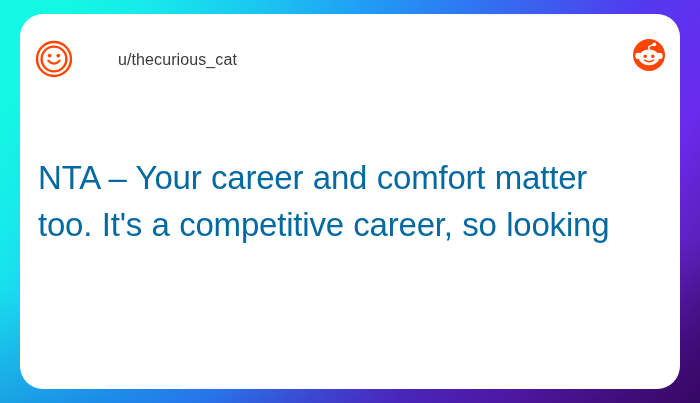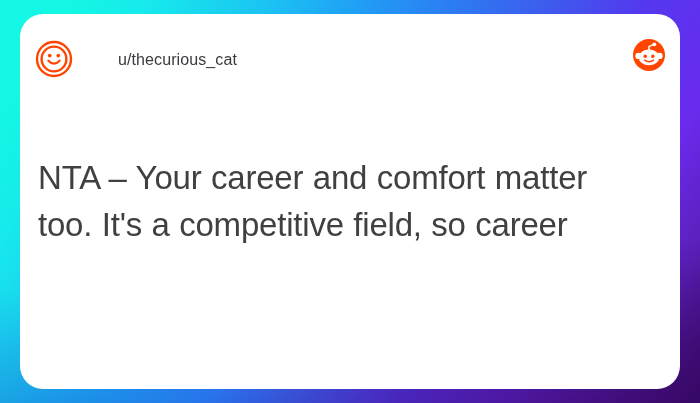"NTA – Your career and" #post-body { color: #404040 -> #0369a1 }
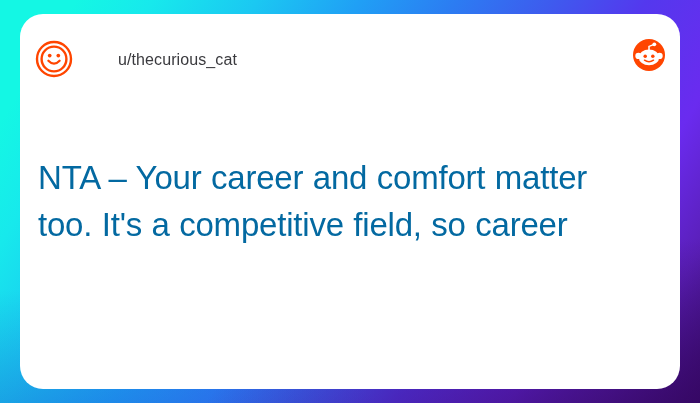"too. It's a competitive field," span.ln { text: field, so career -> career, so looking }
